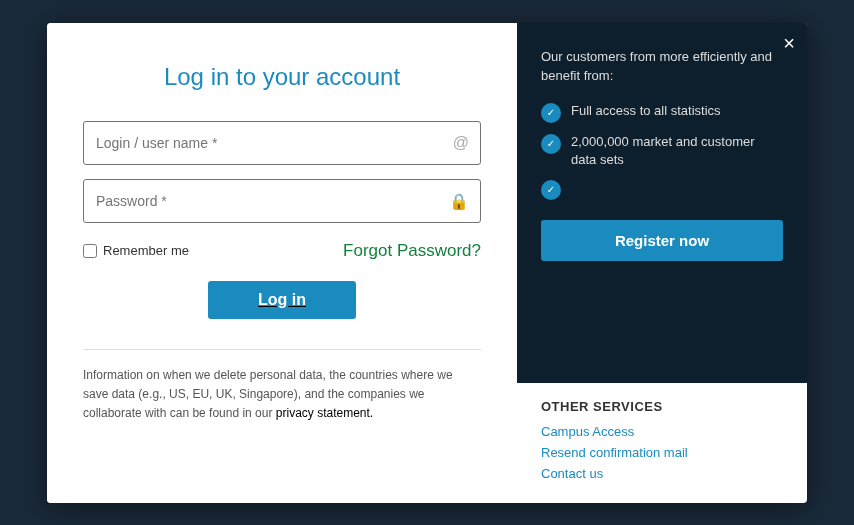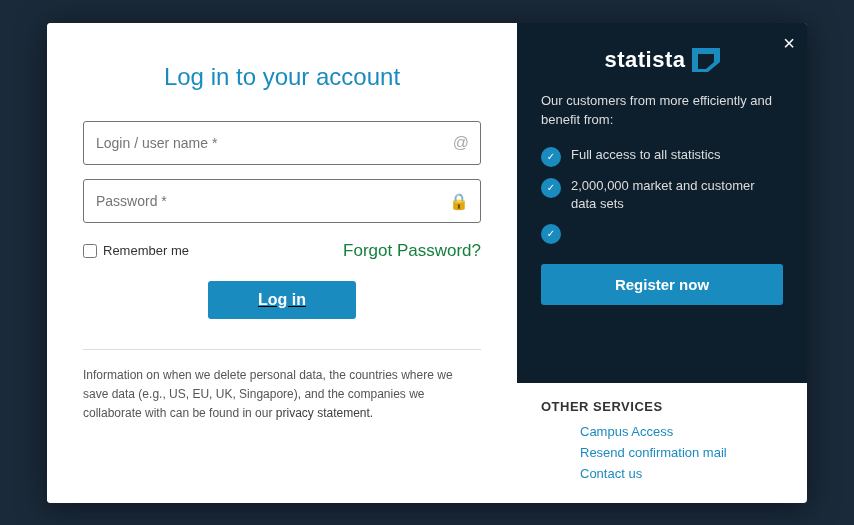"statista" div.statista-logo { html: <div> <span>statista</span> <svg> <polygon></polygon> <polygon></polygon> </svg> </div> -> none }
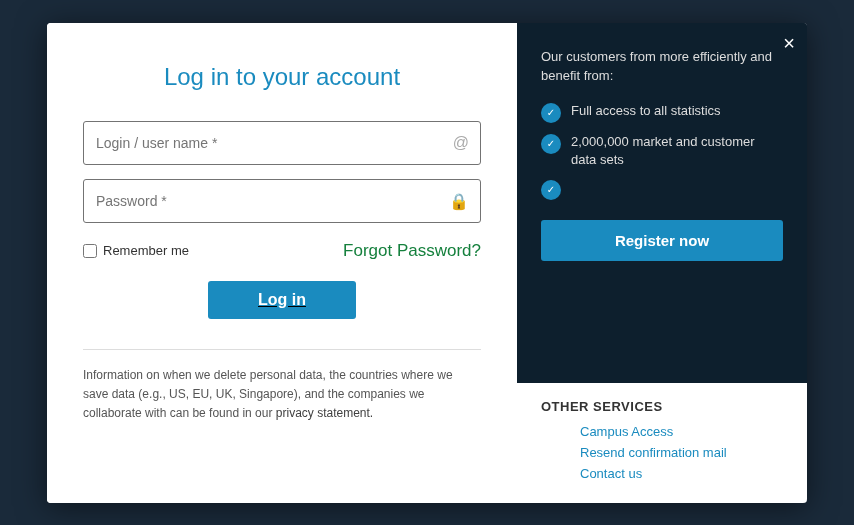"privacy statement." .privacy-link { color: #404040 -> #000000 }
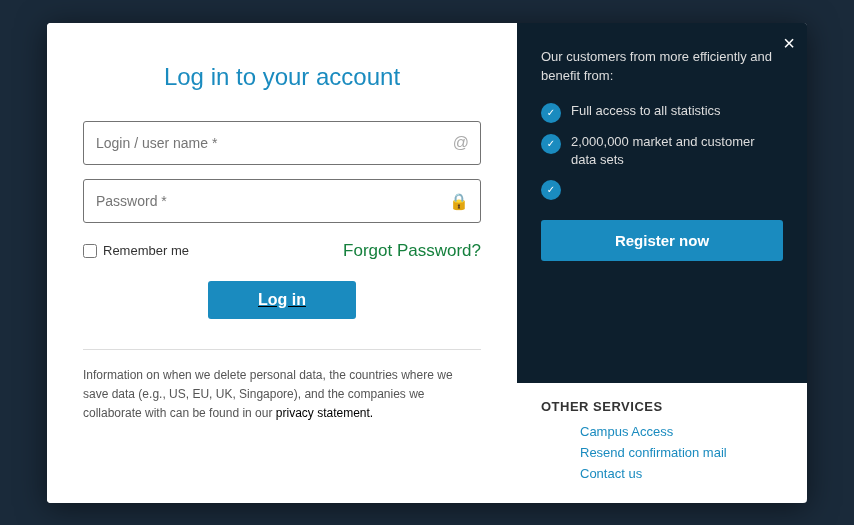"Campus Access" .service-link { margin-left: 39px -> none }
